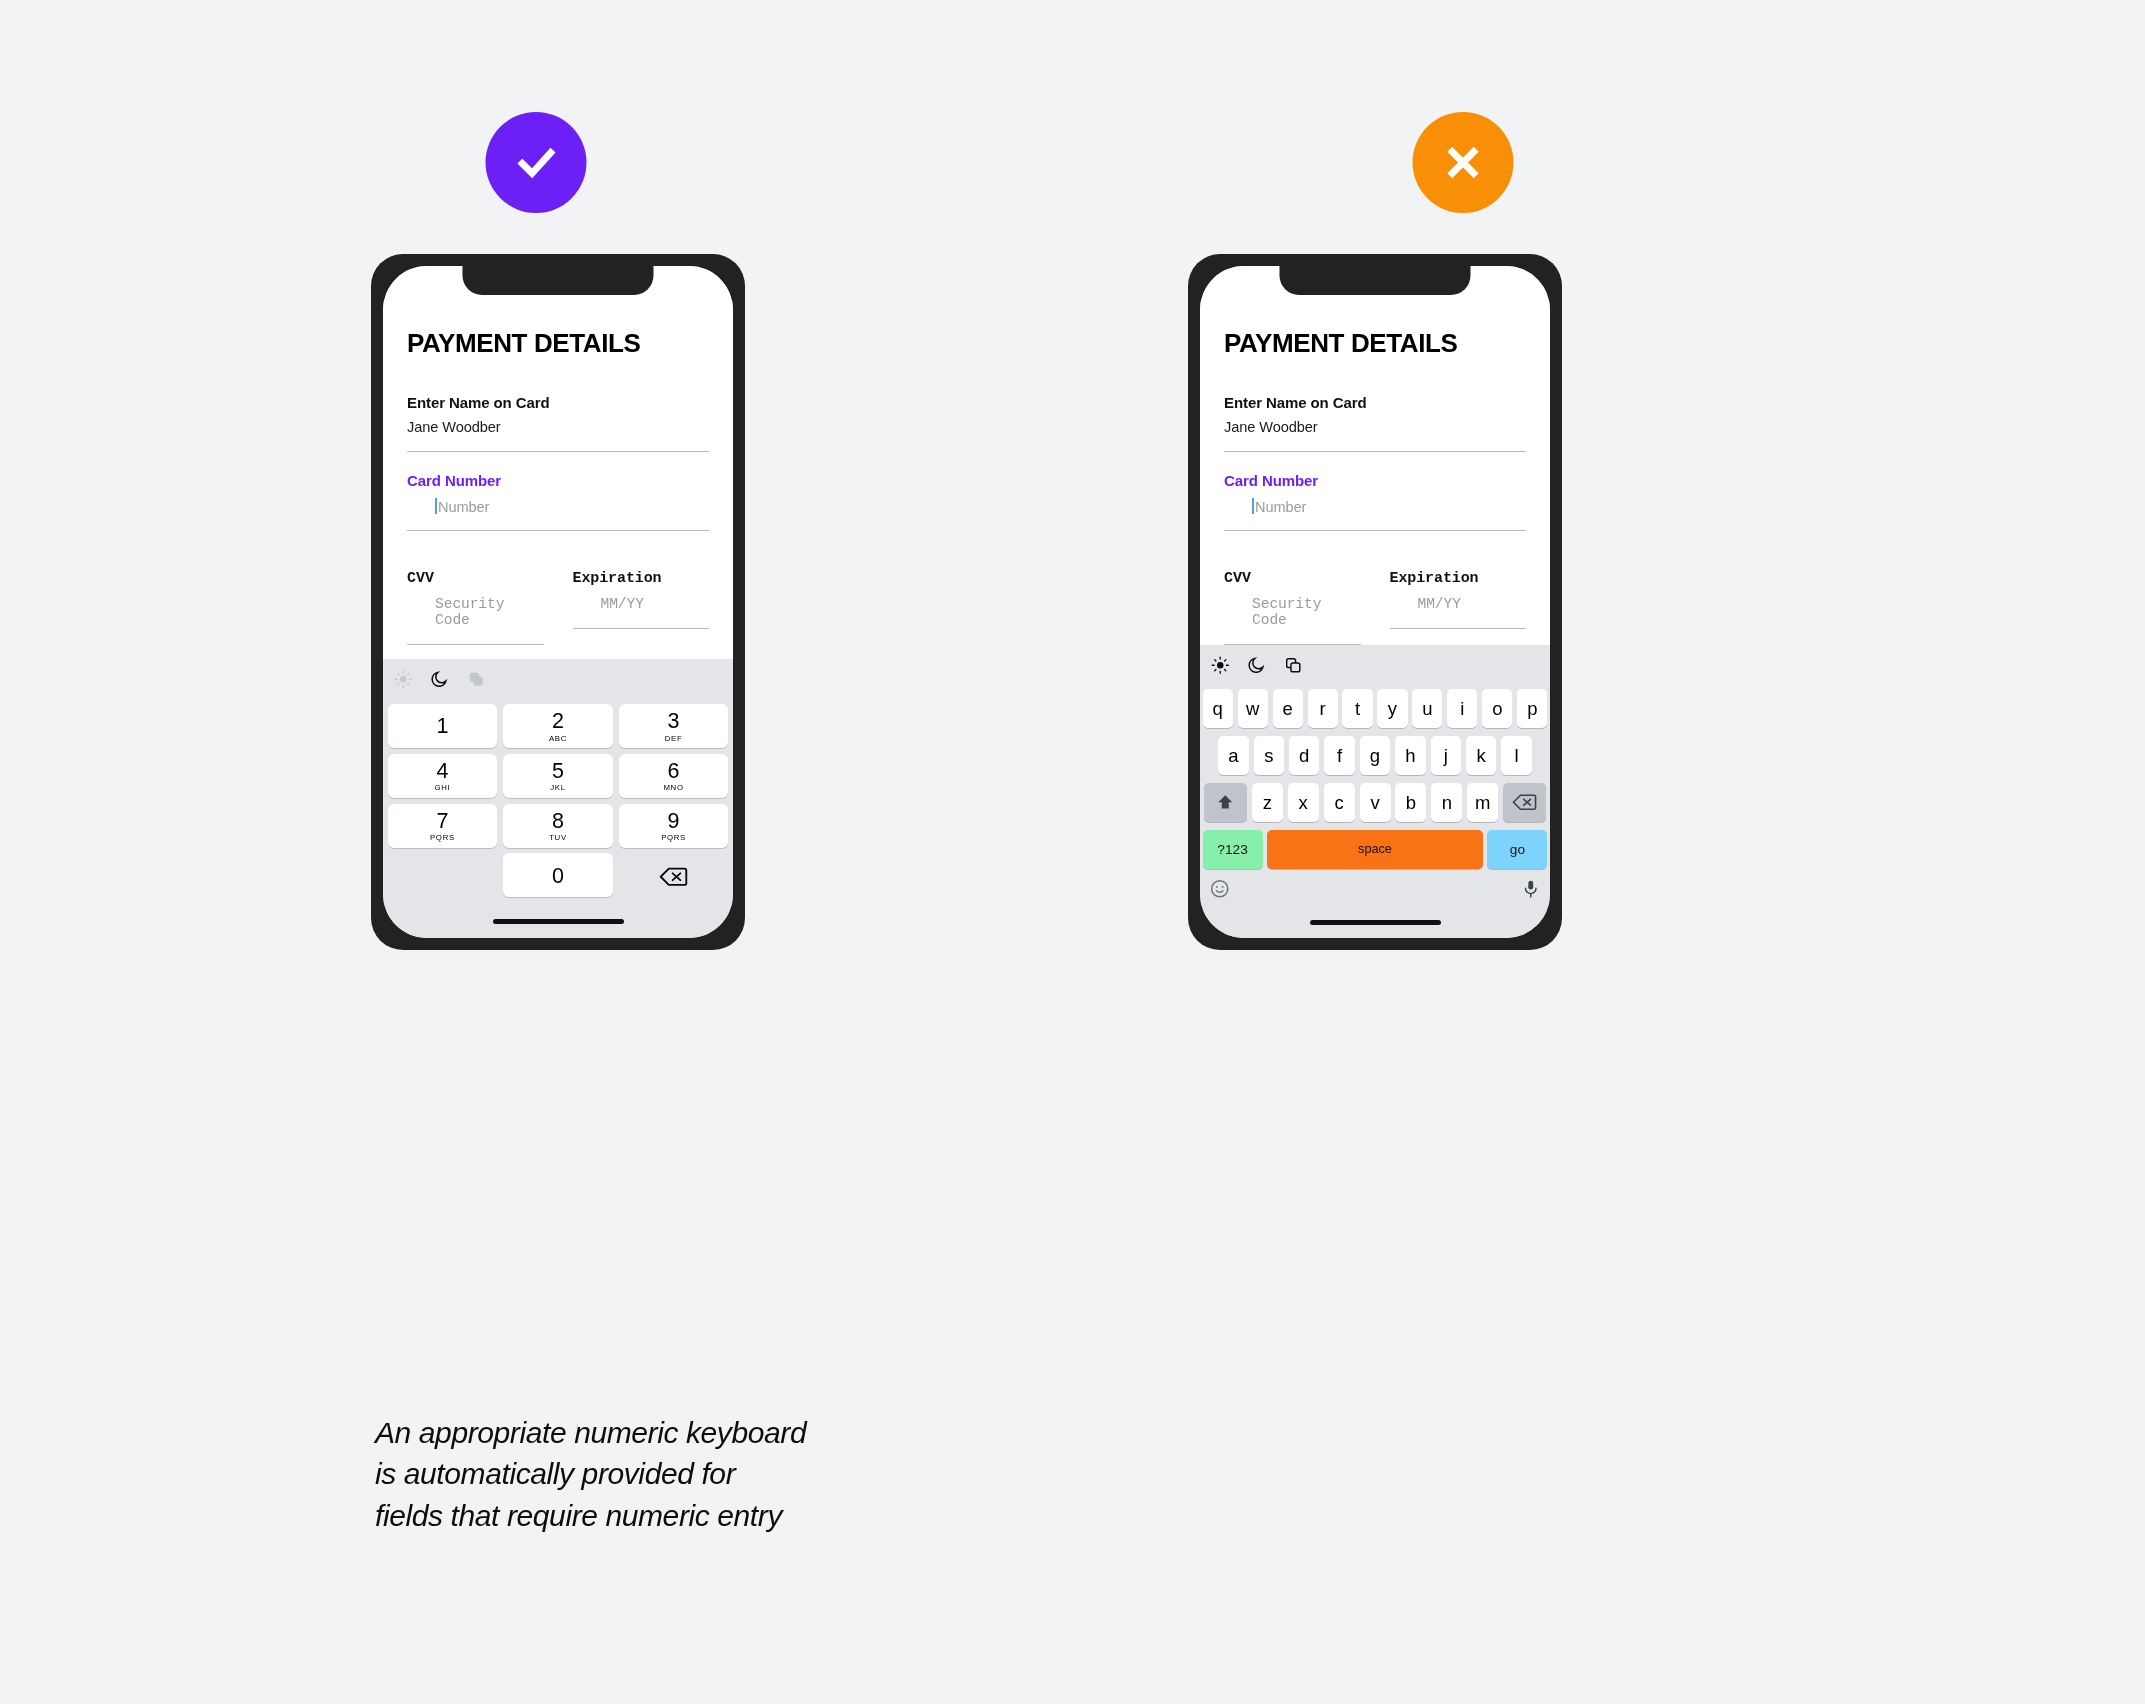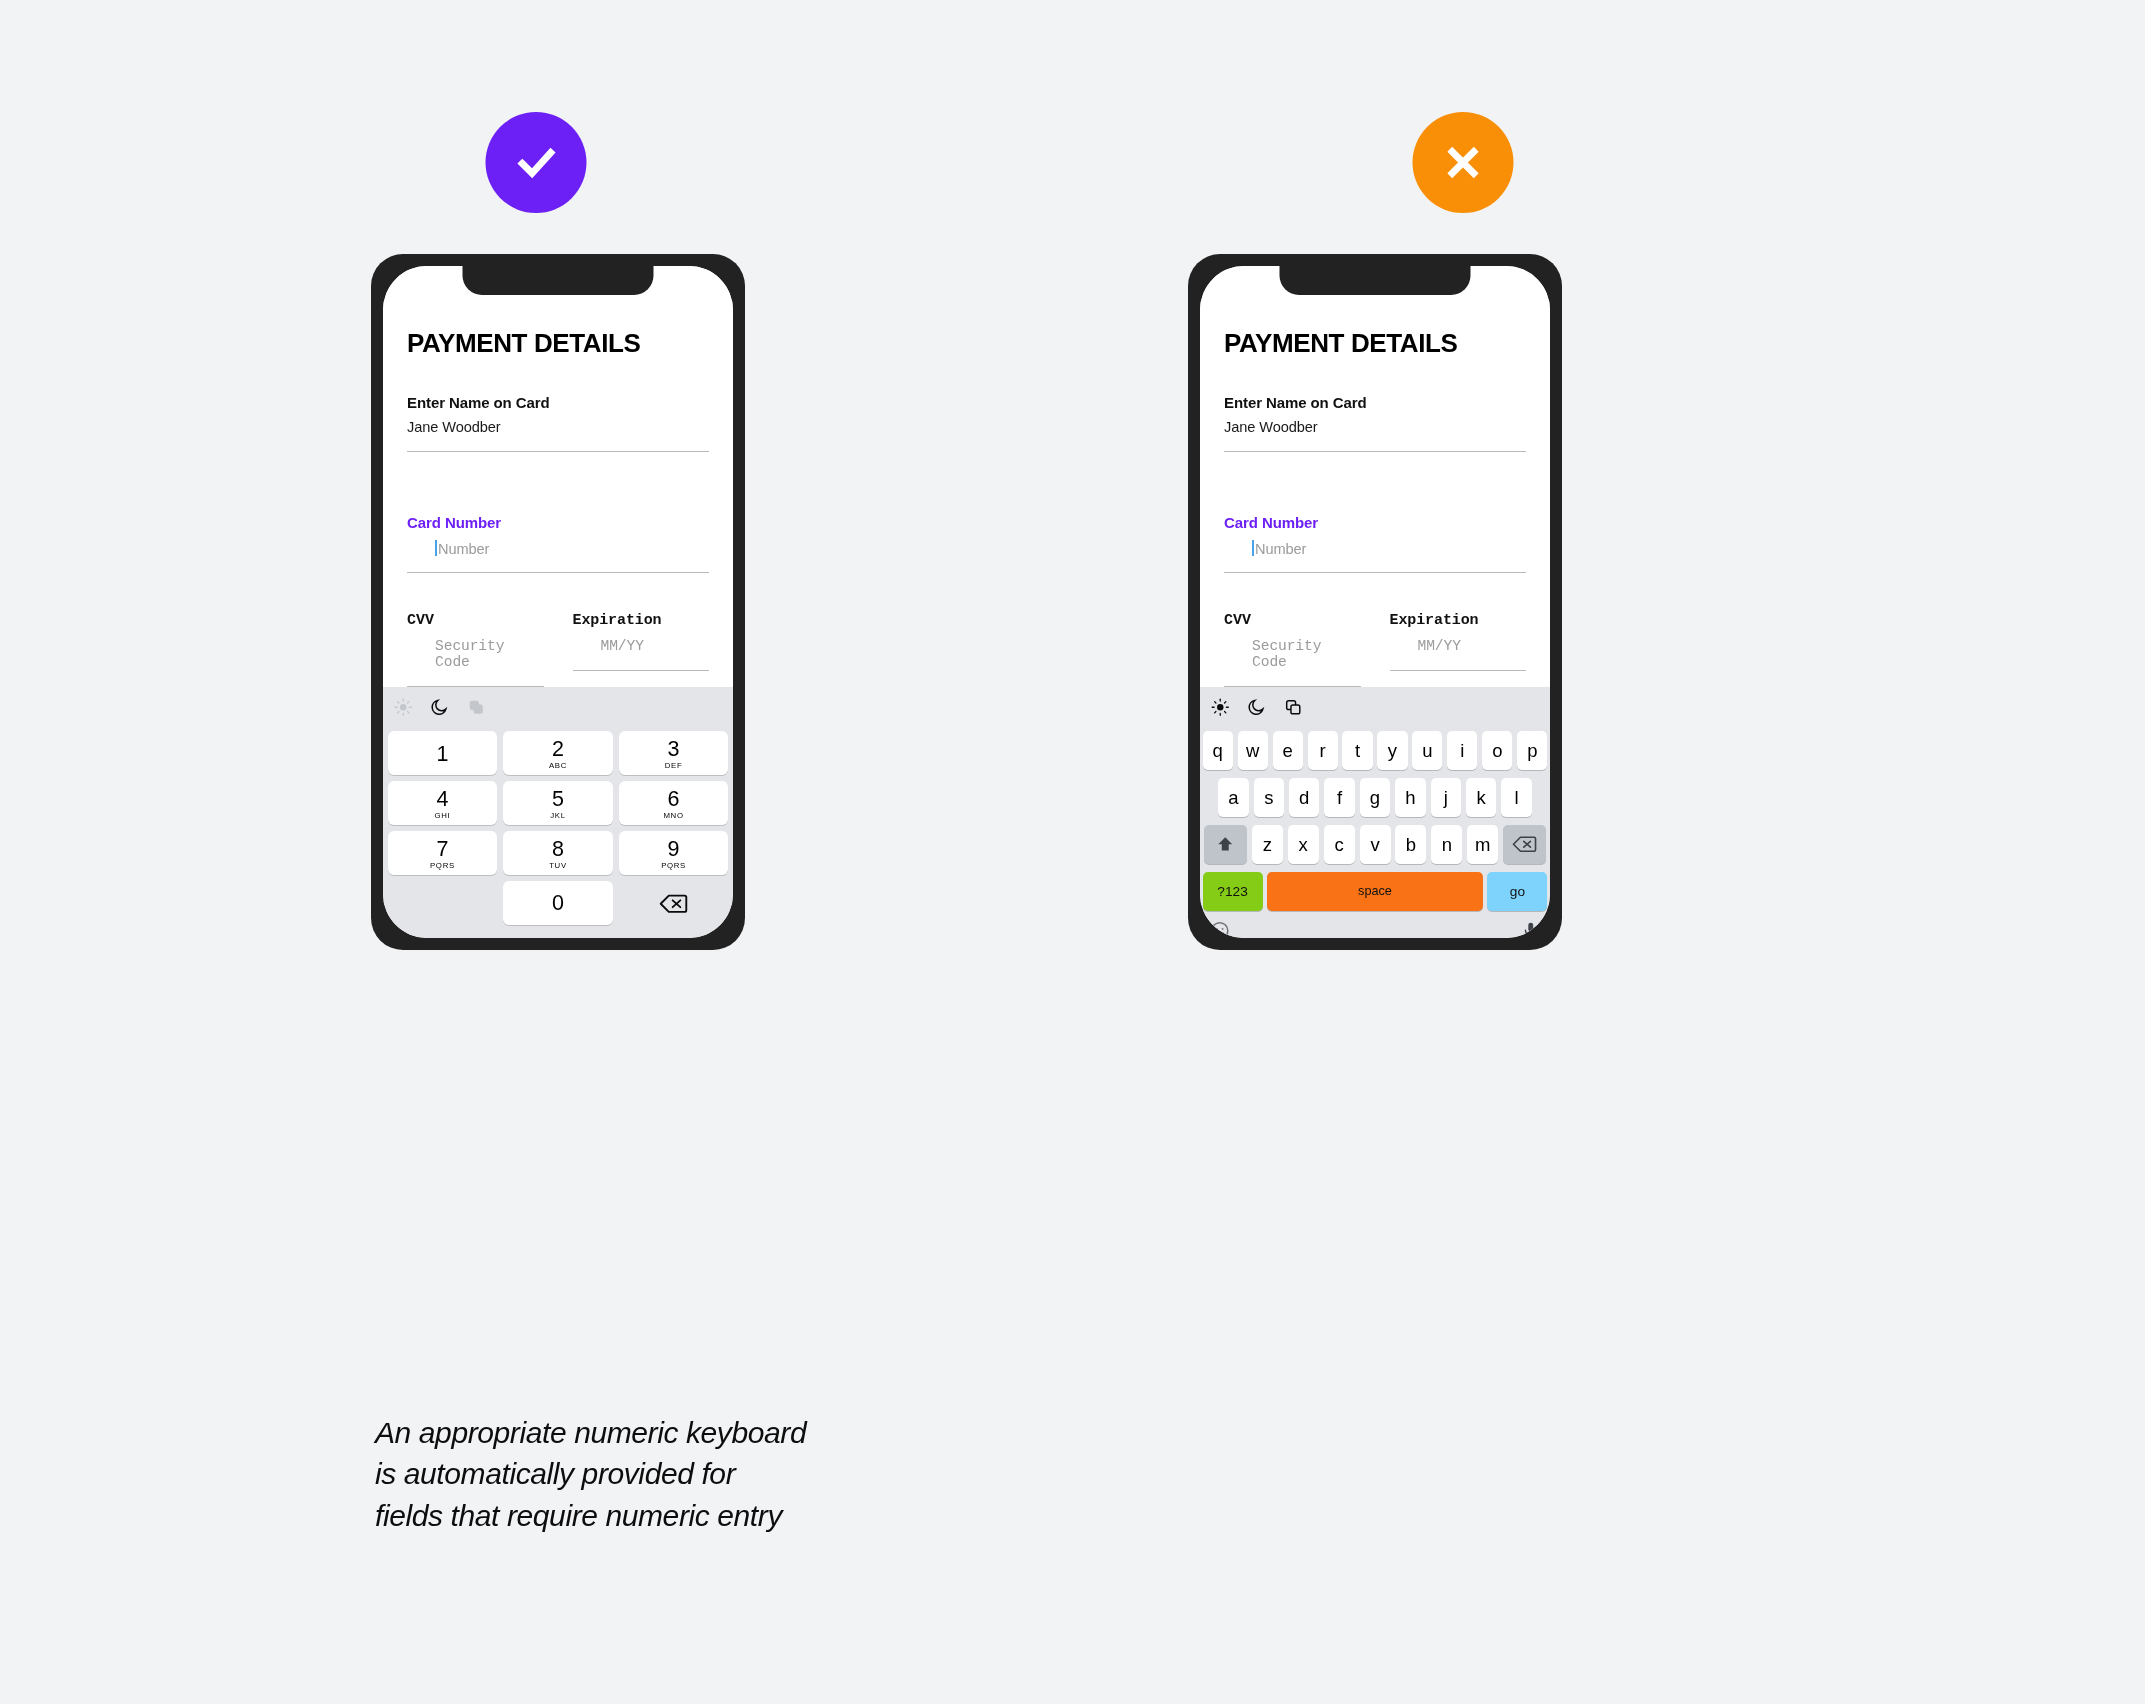"Card Number" .field.gap { margin-top: 62px -> 20px }
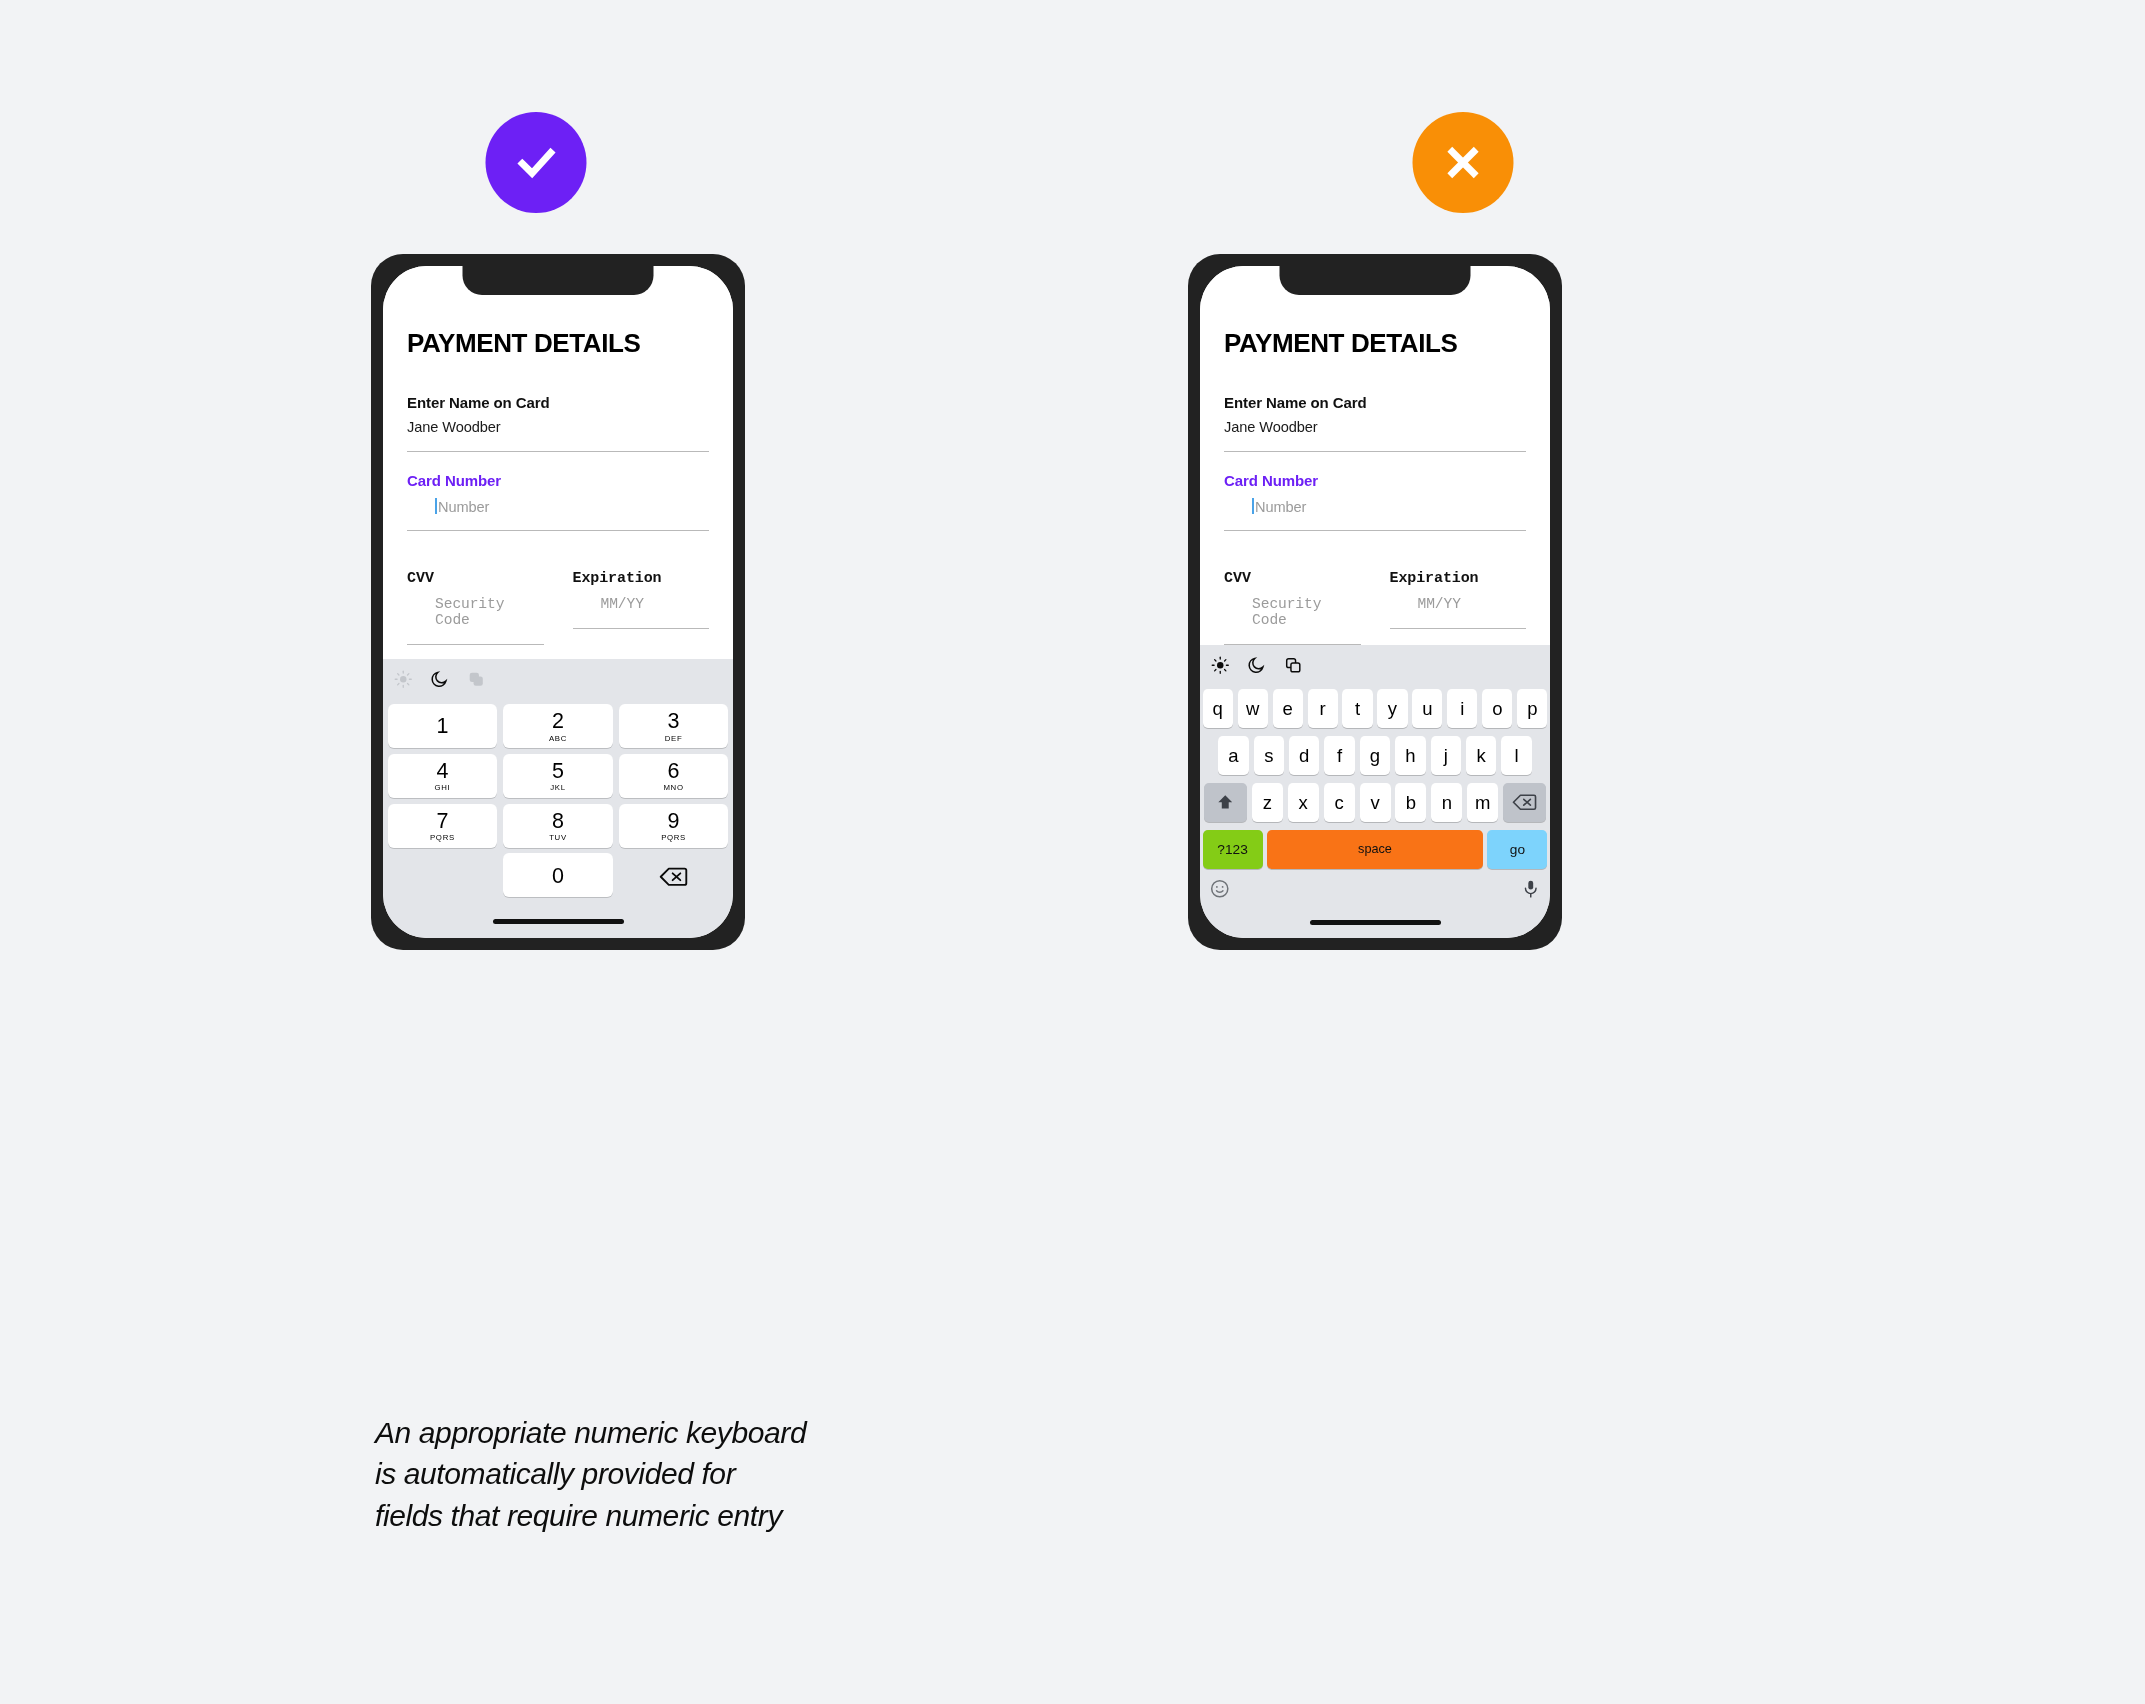"?123" .q-num { background: #84cc16 -> #86efac }
